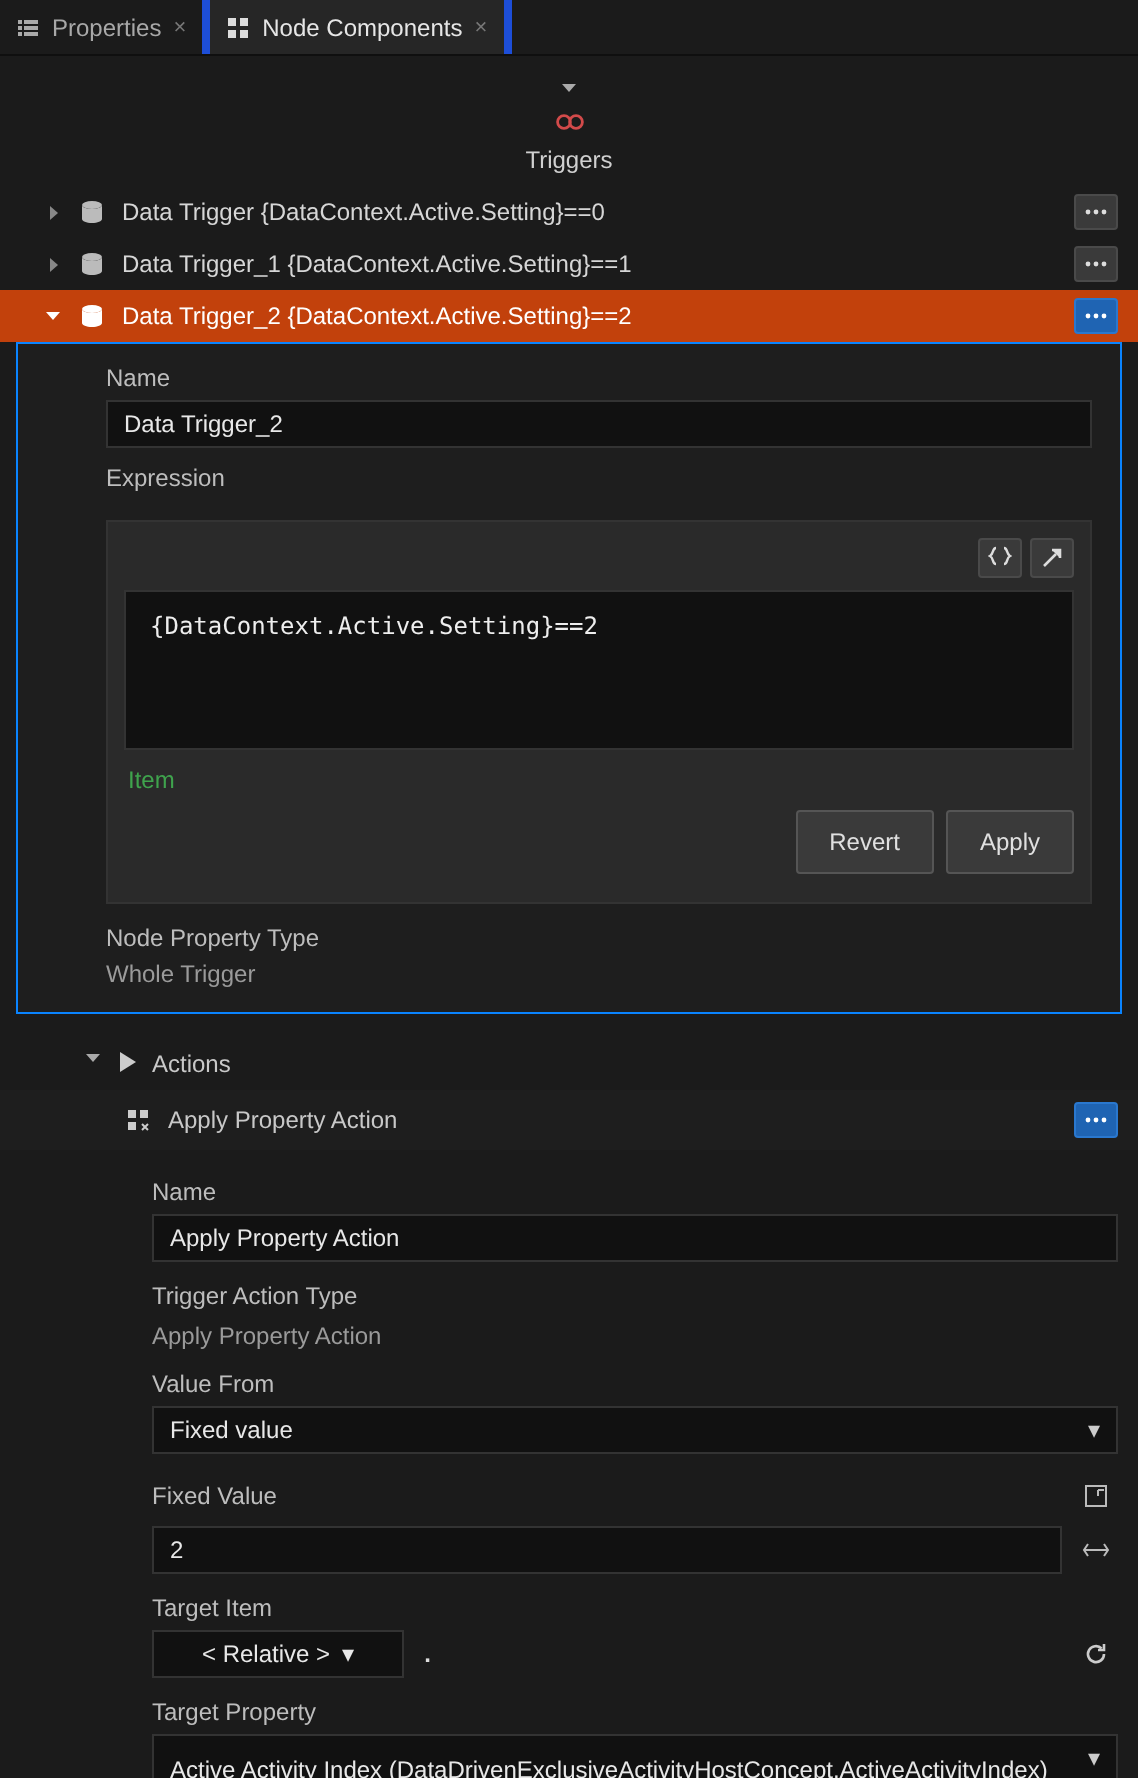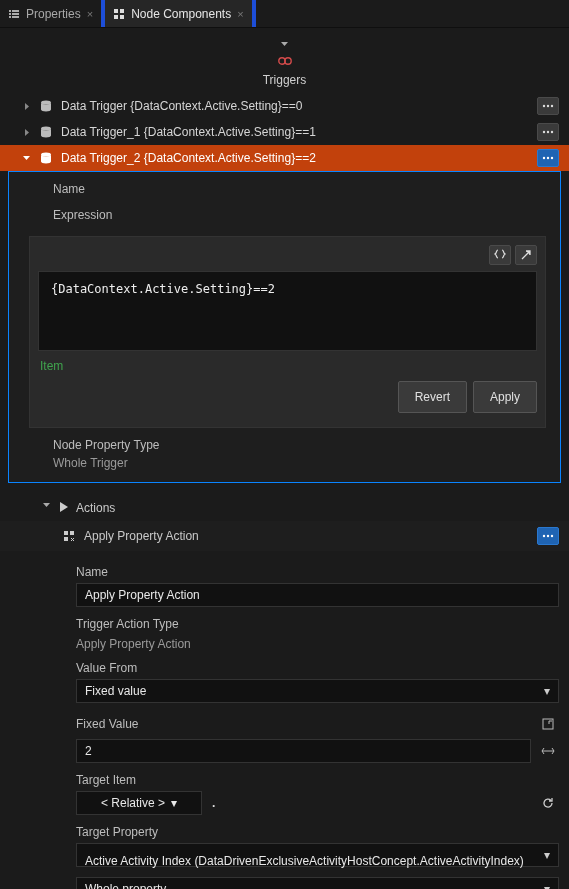"Data Trigger_2" input.text-input { html: none -> <input> }
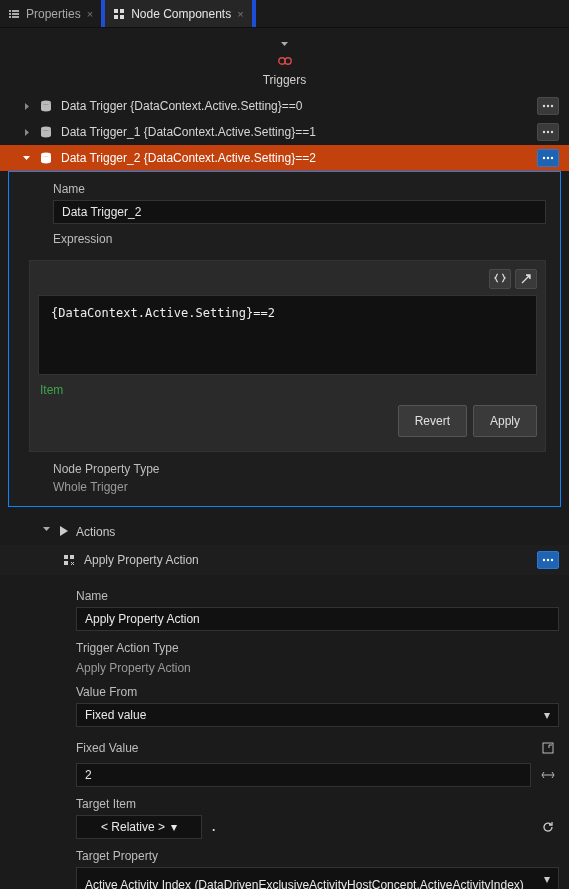"{DataContext.Active.Setting}==2" .expr-box { margin: 6px 14px 0 20px -> 6px 14px 0 44px }
